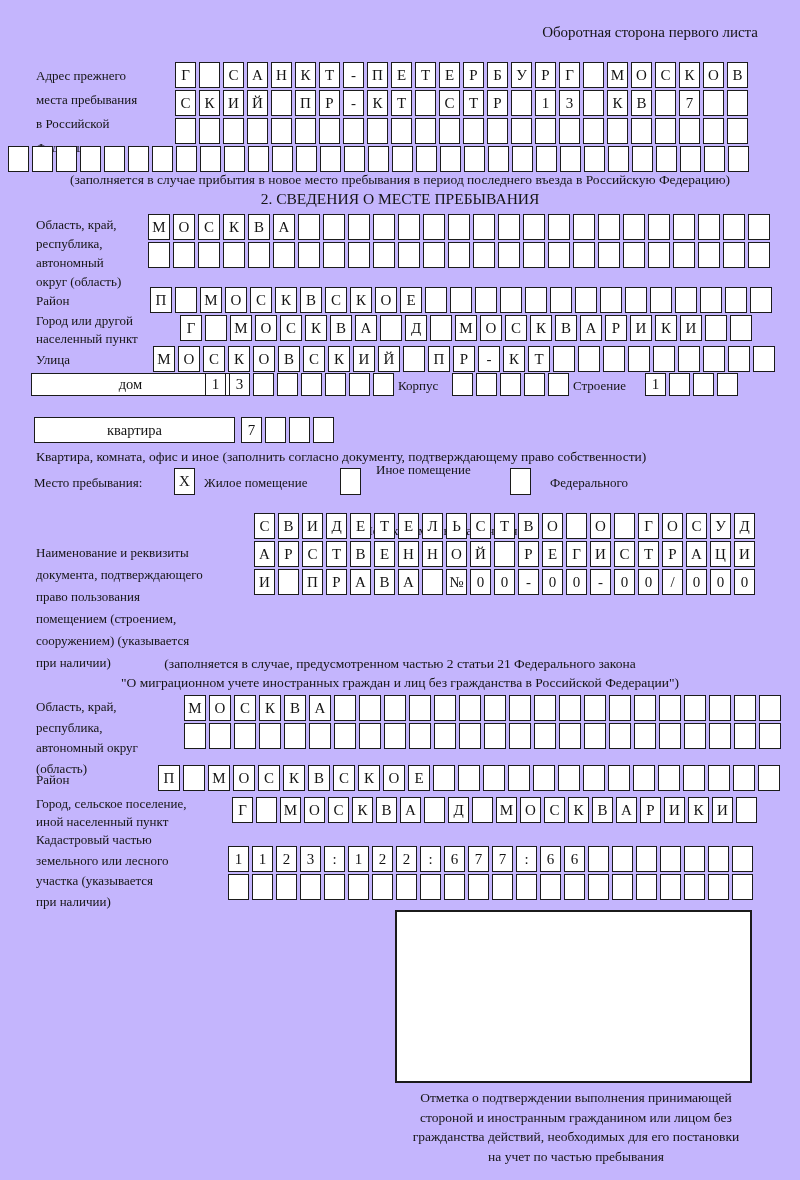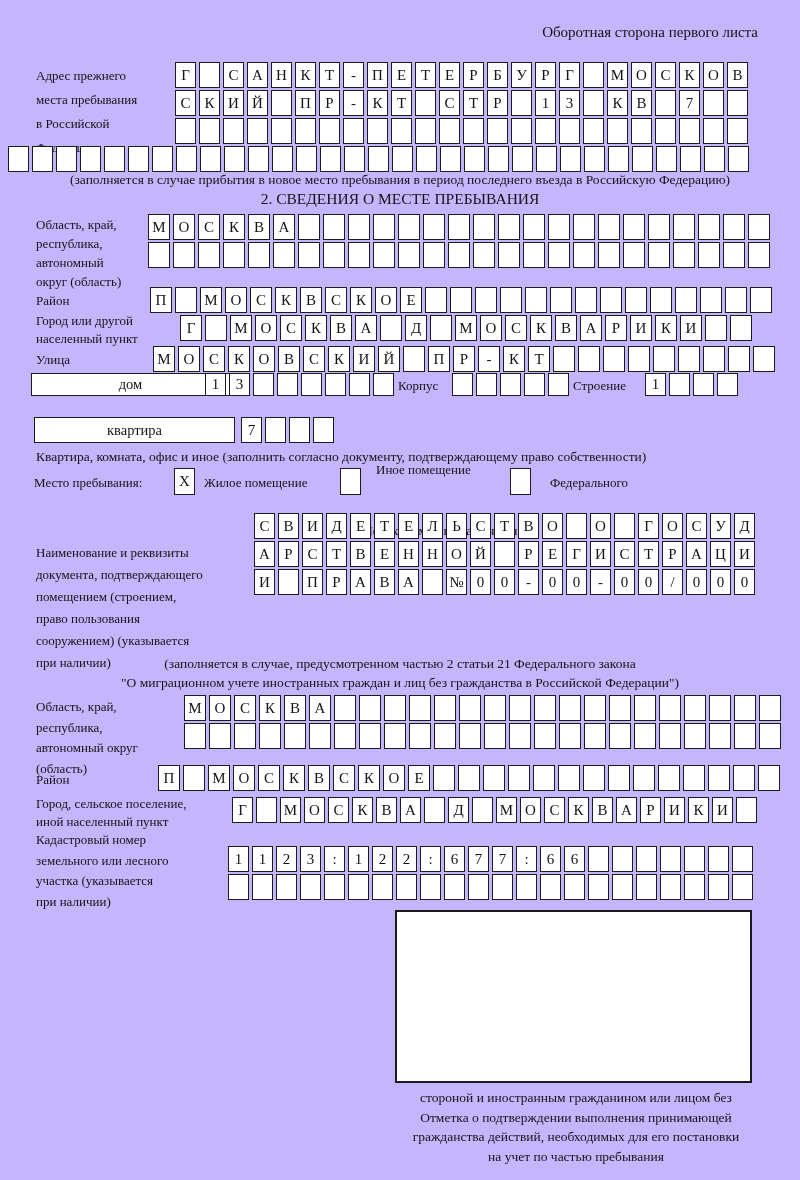"помещением (строением," div { order: before "право пользования" -> after "право пользования" }
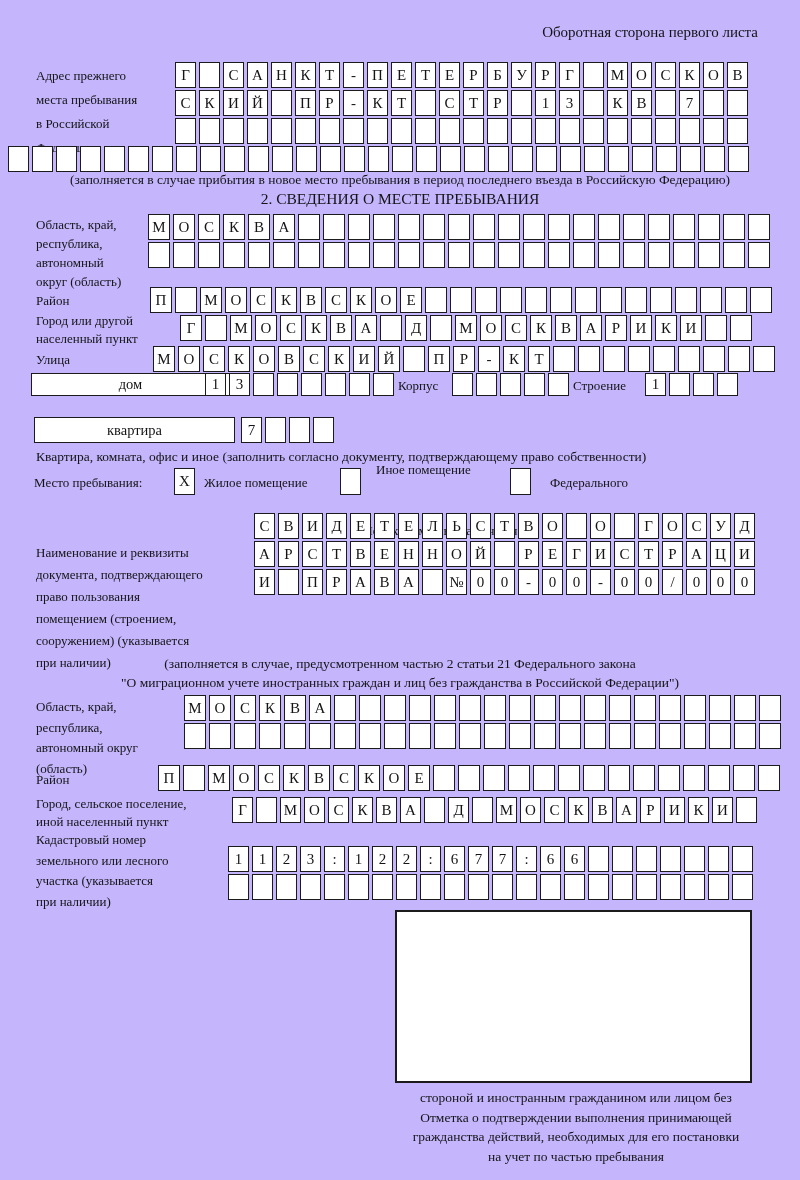"Кадастровый номер" div { text: номер -> частью }
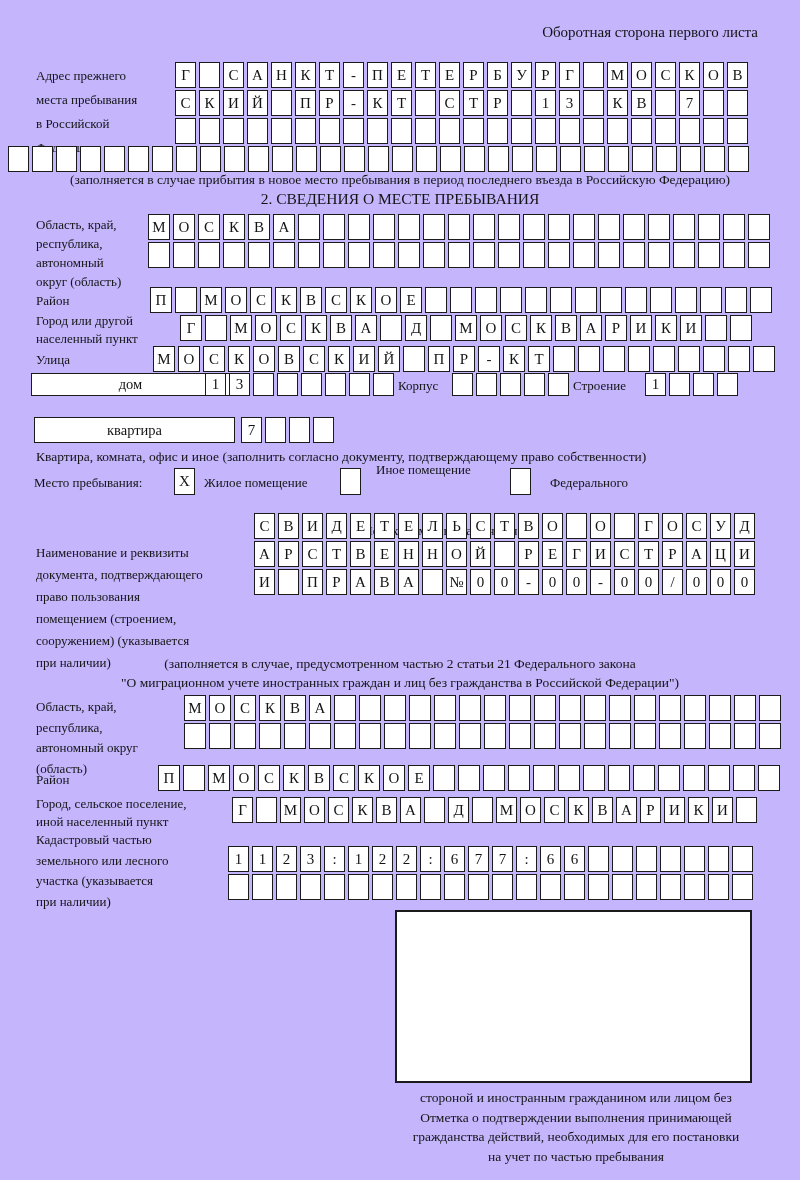"стороной и иностранным гражданином или" div { order: before "Отметка о подтверждении выполнения" -> after "Отметка о подтверждении выполнения" }
